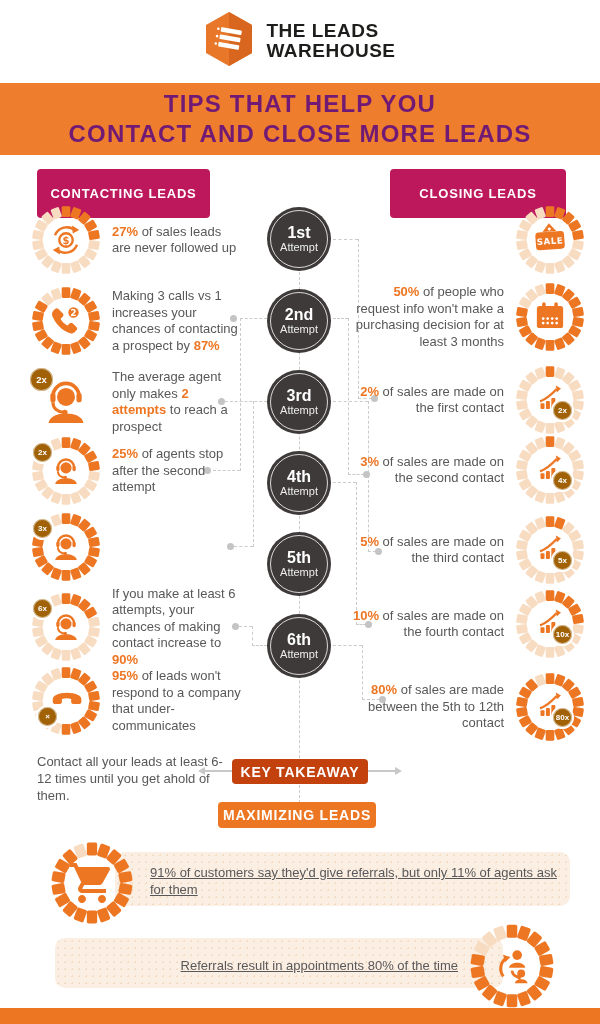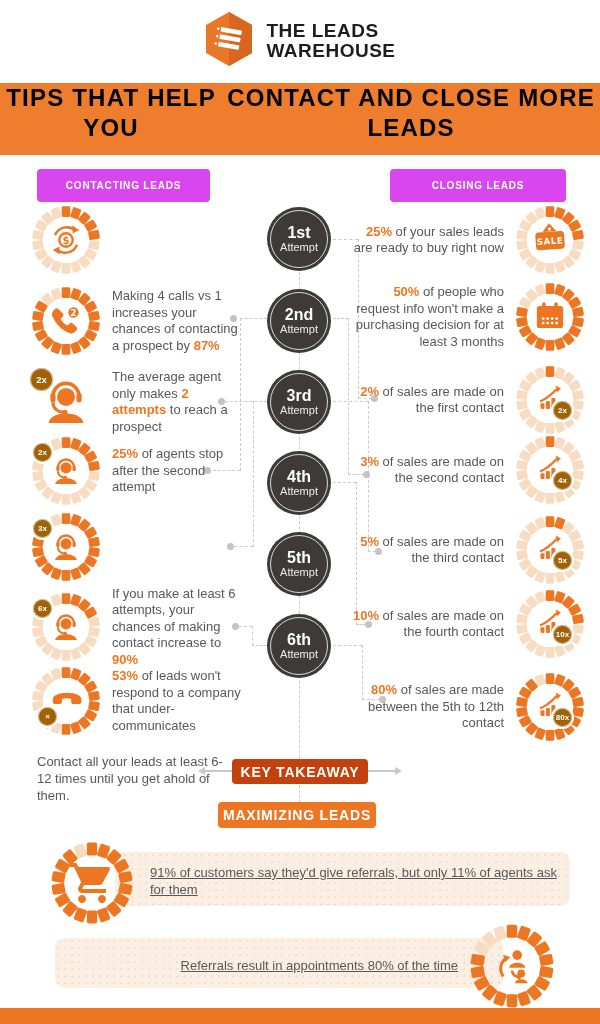"TIPS THAT HELP YOU" .banner { color: #000000 -> #701a75; flex-direction: row -> column }
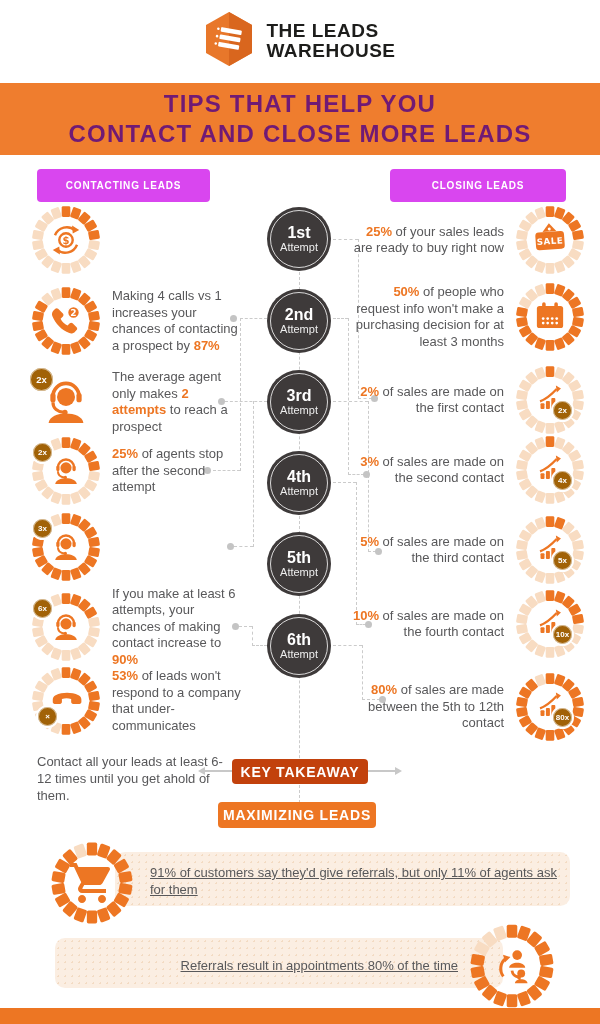"CONTACTING LEADS" .col-header { background: #d946ef -> #be185d; font-size: 10px -> 13px; padding: 11px 0 -> 17px 0 }
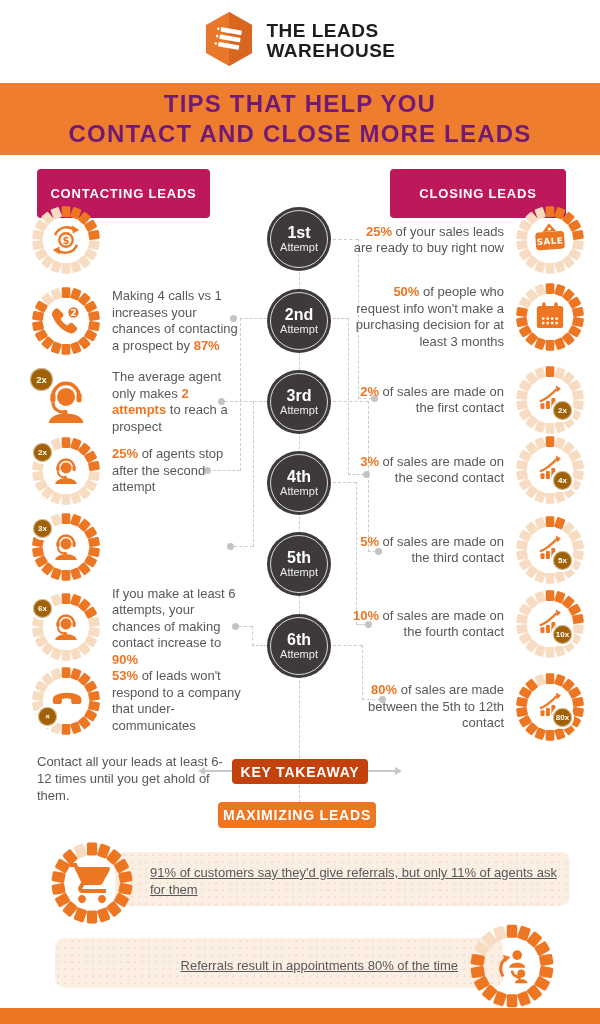"27% of sales leads are" div.txt { html: none -> <div><span>27%</span><span> of sales leads are never followed up</span></div> }
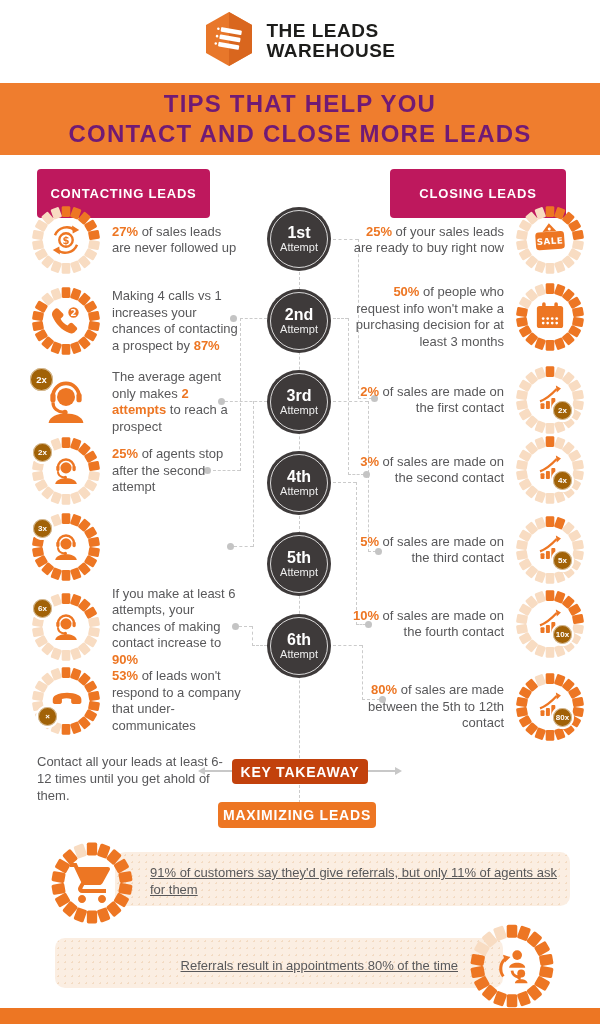"25% of your sales leads" div.txt { html: <div><span>25%</span><span> of your sales leads are ready to buy right now</span></div> -> none }
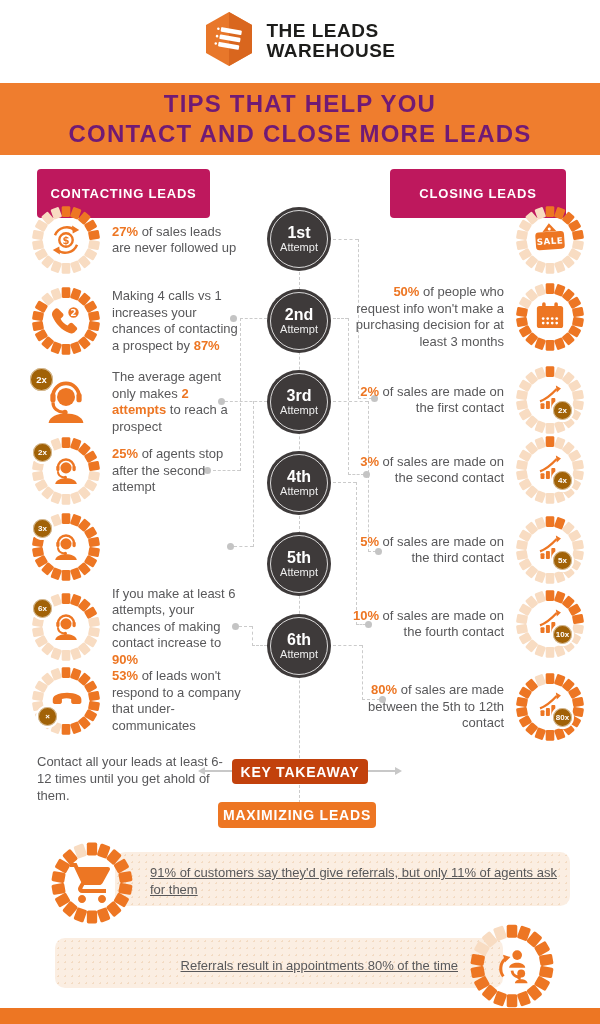"Making 4 calls vs 1" span { text: 4 -> 3 }
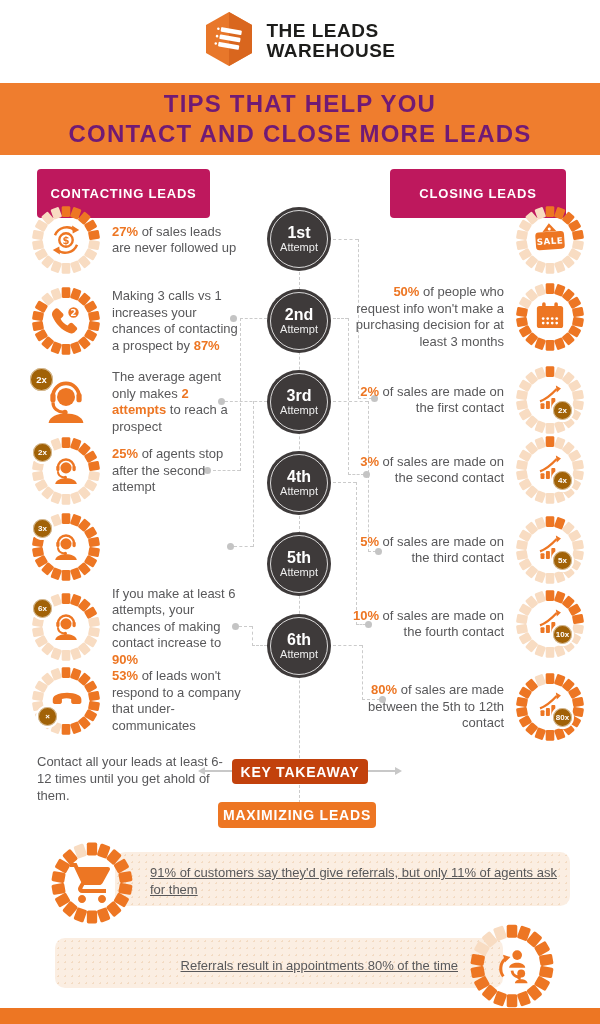"53%" span.hl { text: 53% -> 95% }
